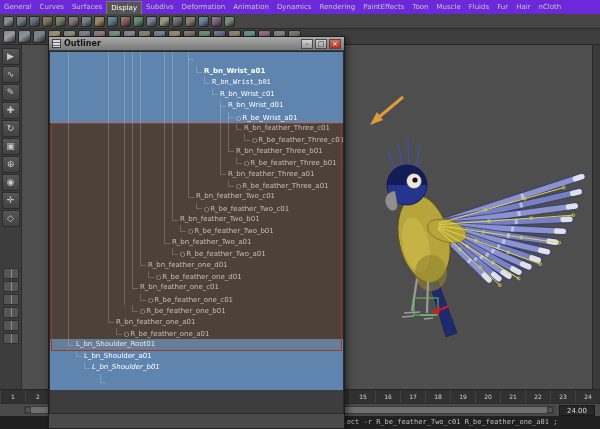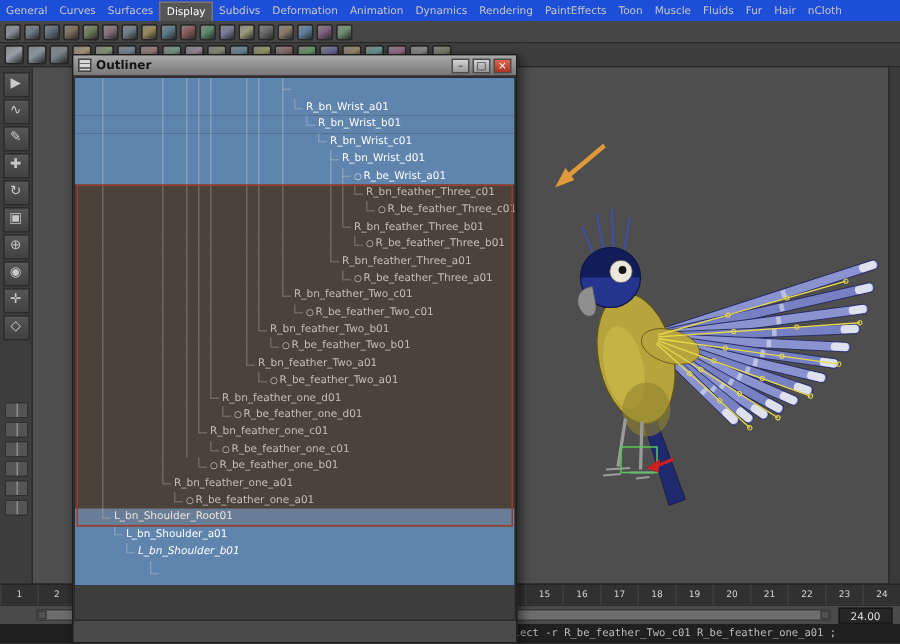"General" .menubar { background: #1d4ed8 -> #6d28d9 }
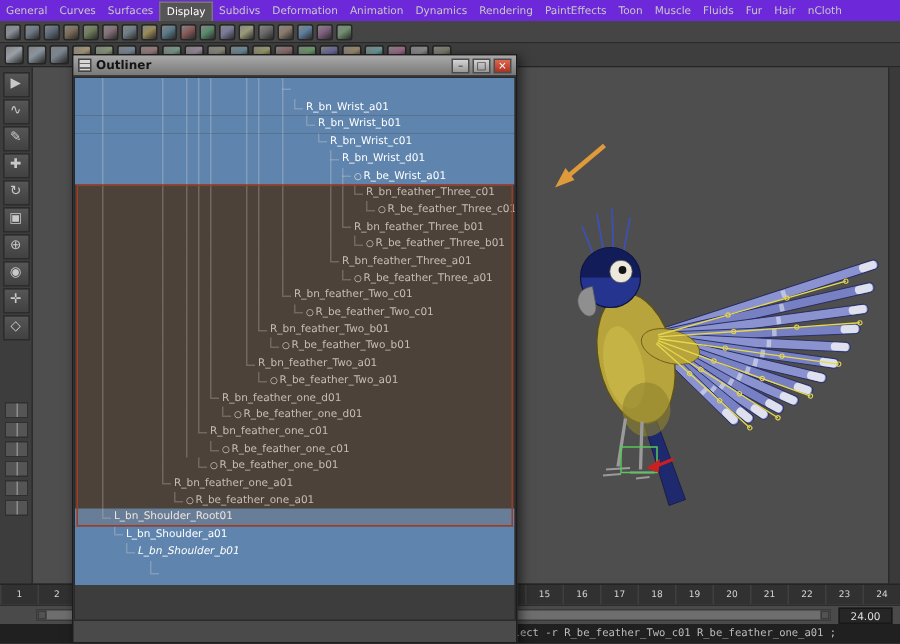"R_bn_Wrist_a01" div.or-row { font-weight: none -> bold }
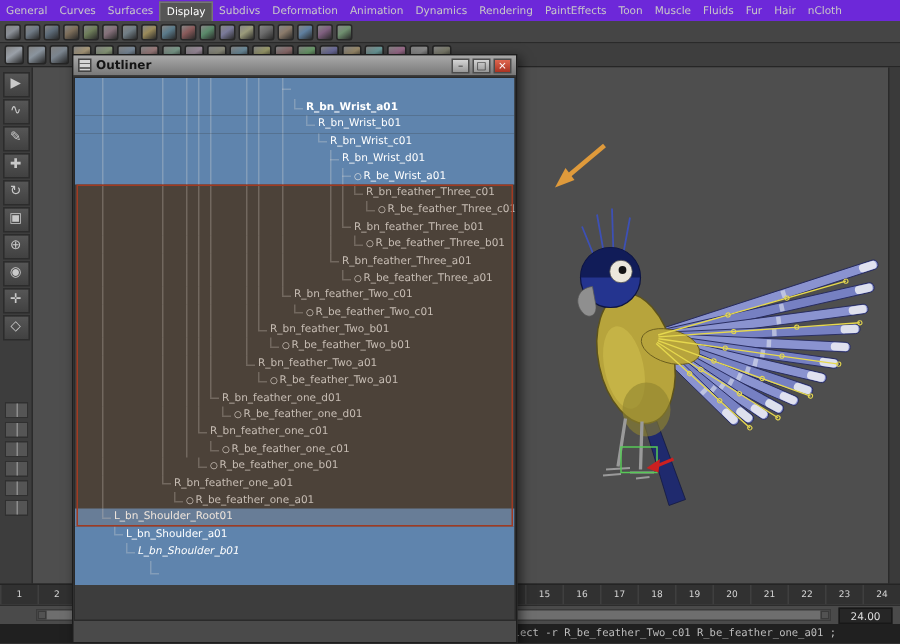"R_bn_Wrist_b01" div.or-label { font-family: none -> Liberation Mono, monospace }
